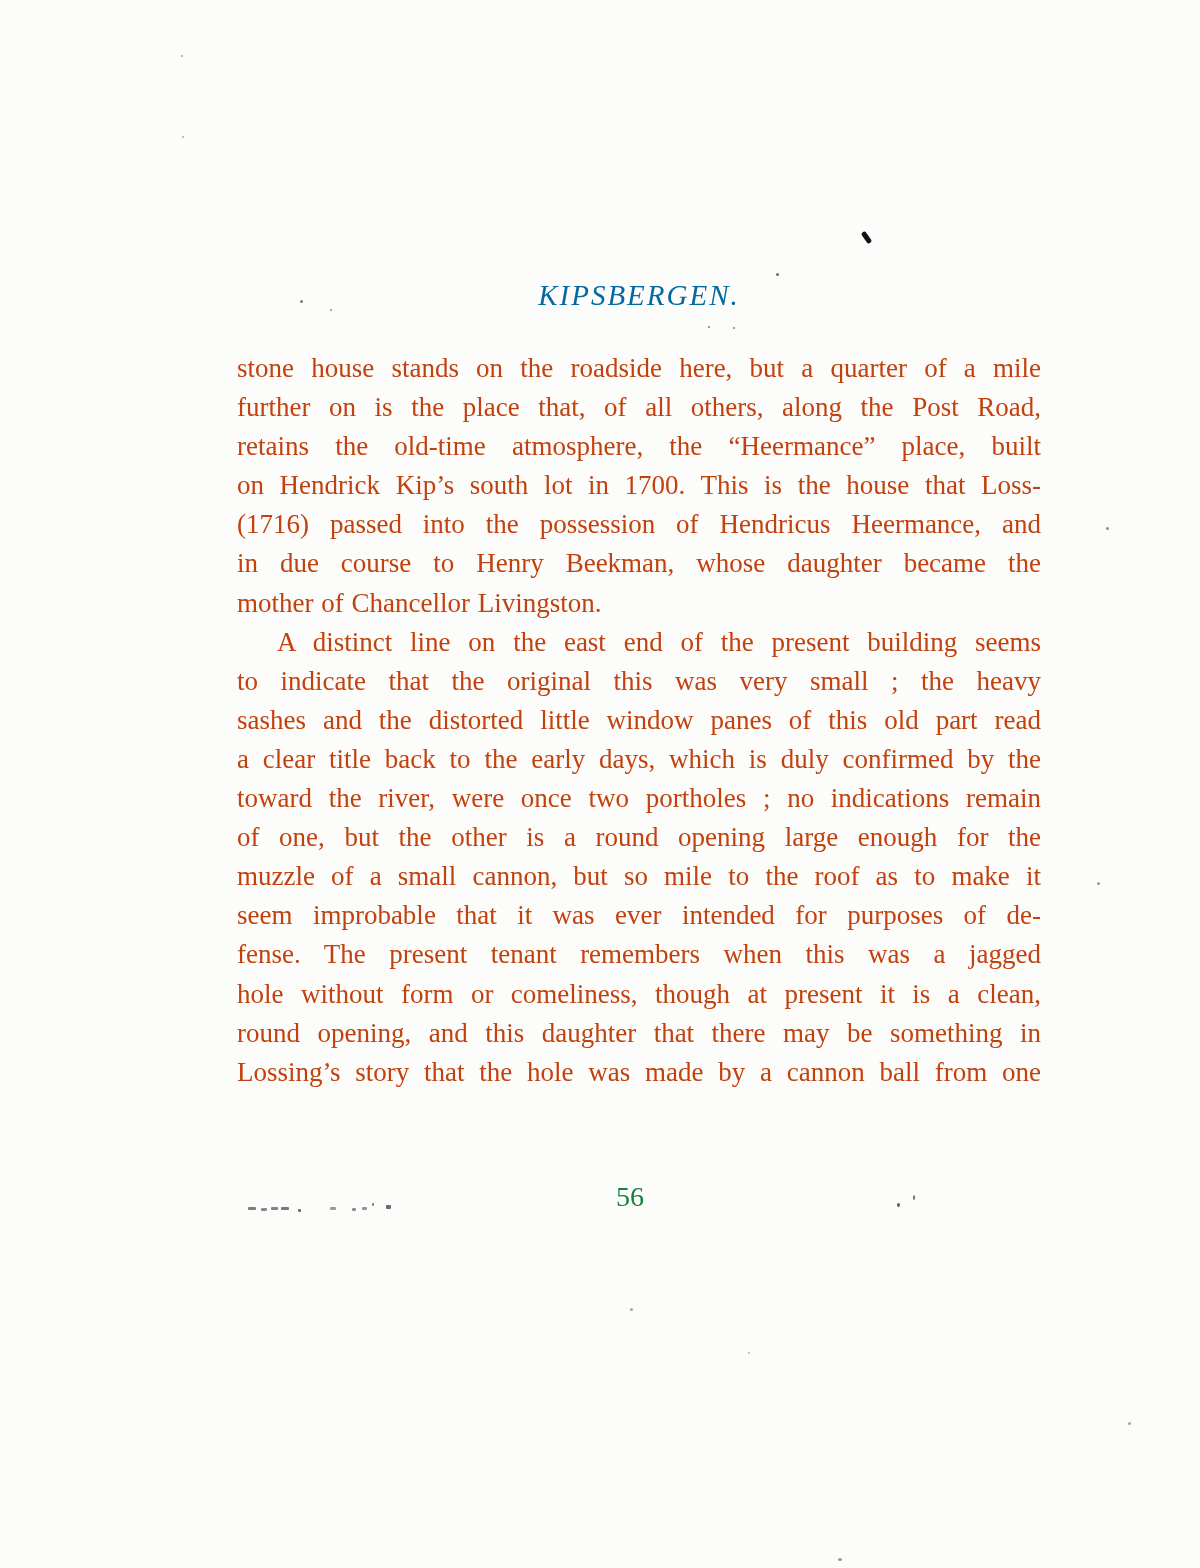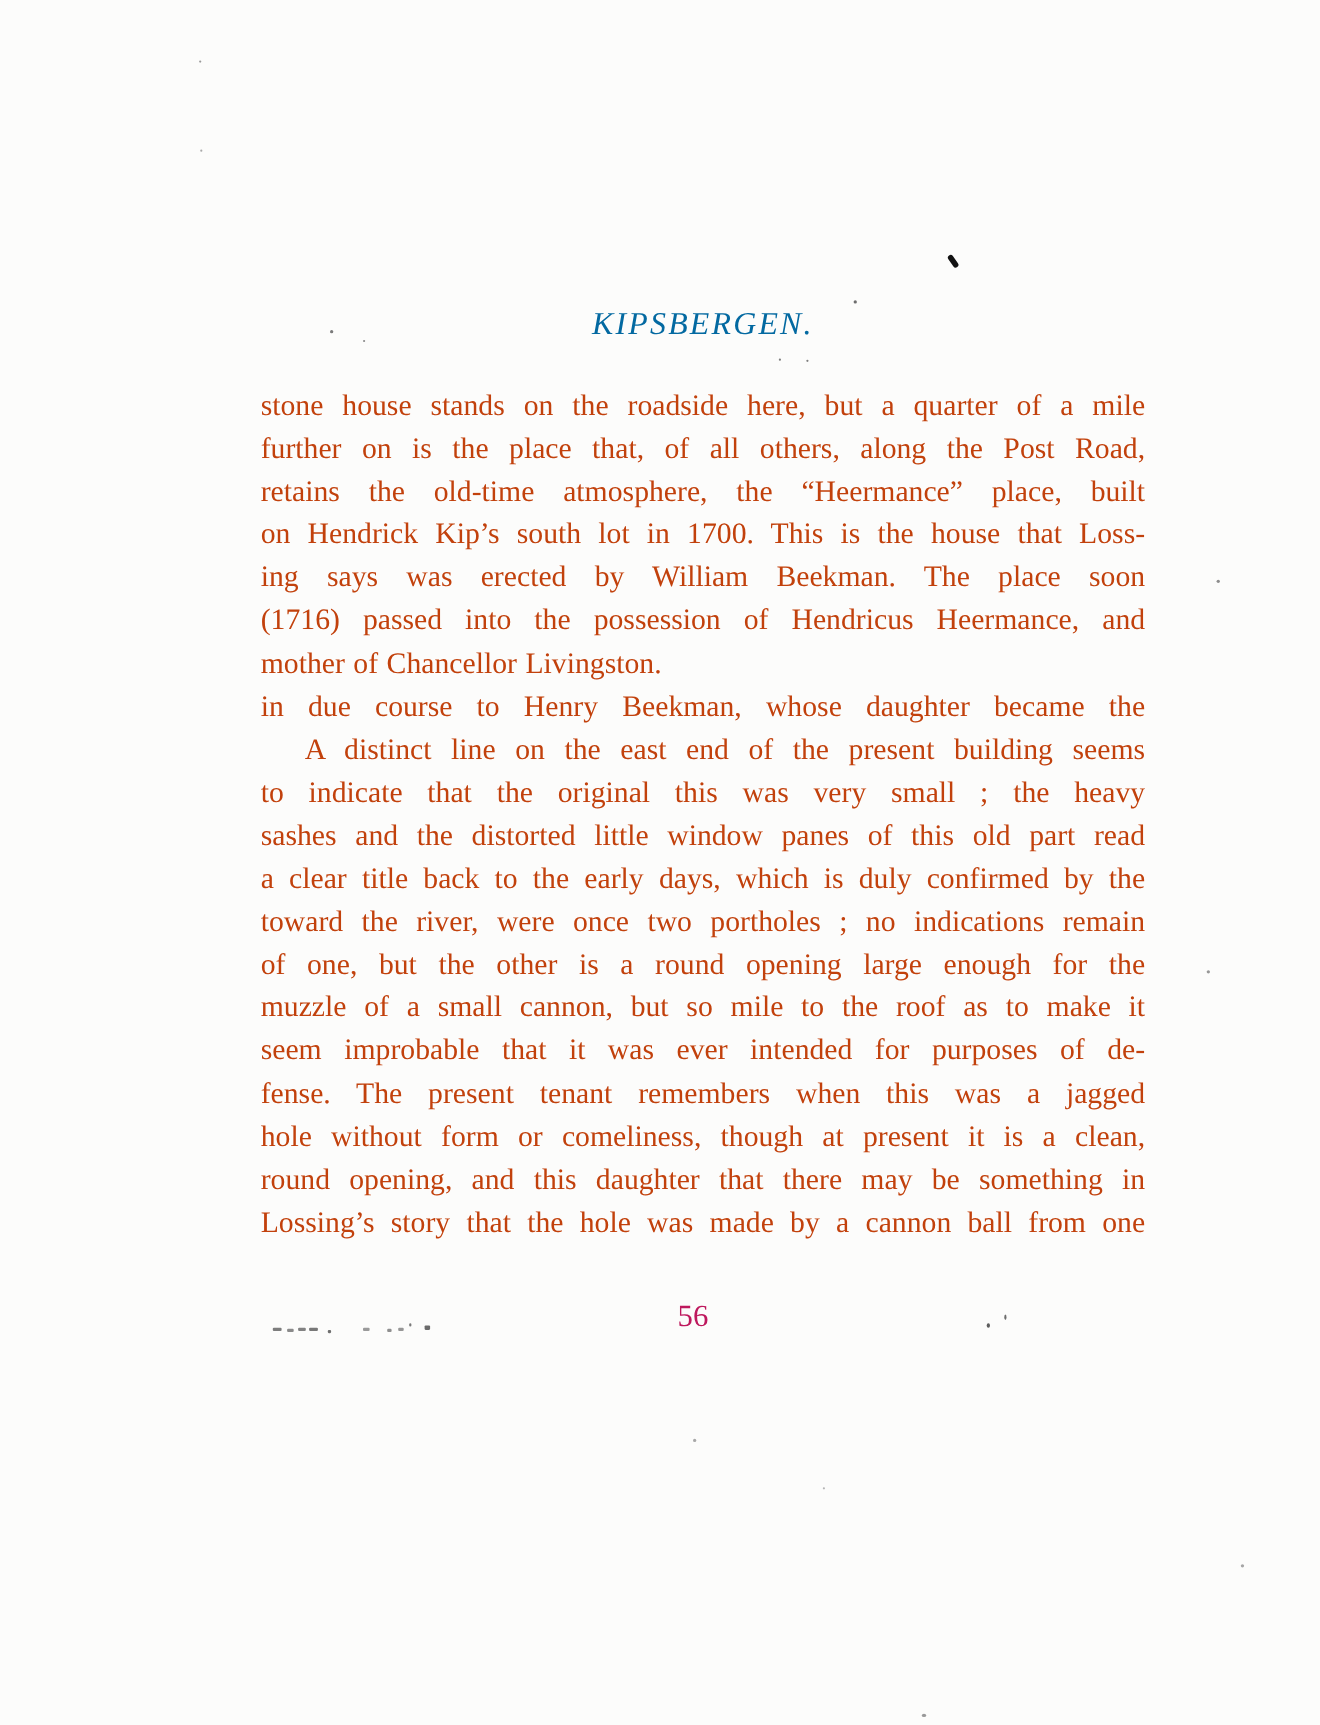"ing says was erected by" div.line { html: <div>ing says was erected by William Beekman. The place soon</div> -> none }
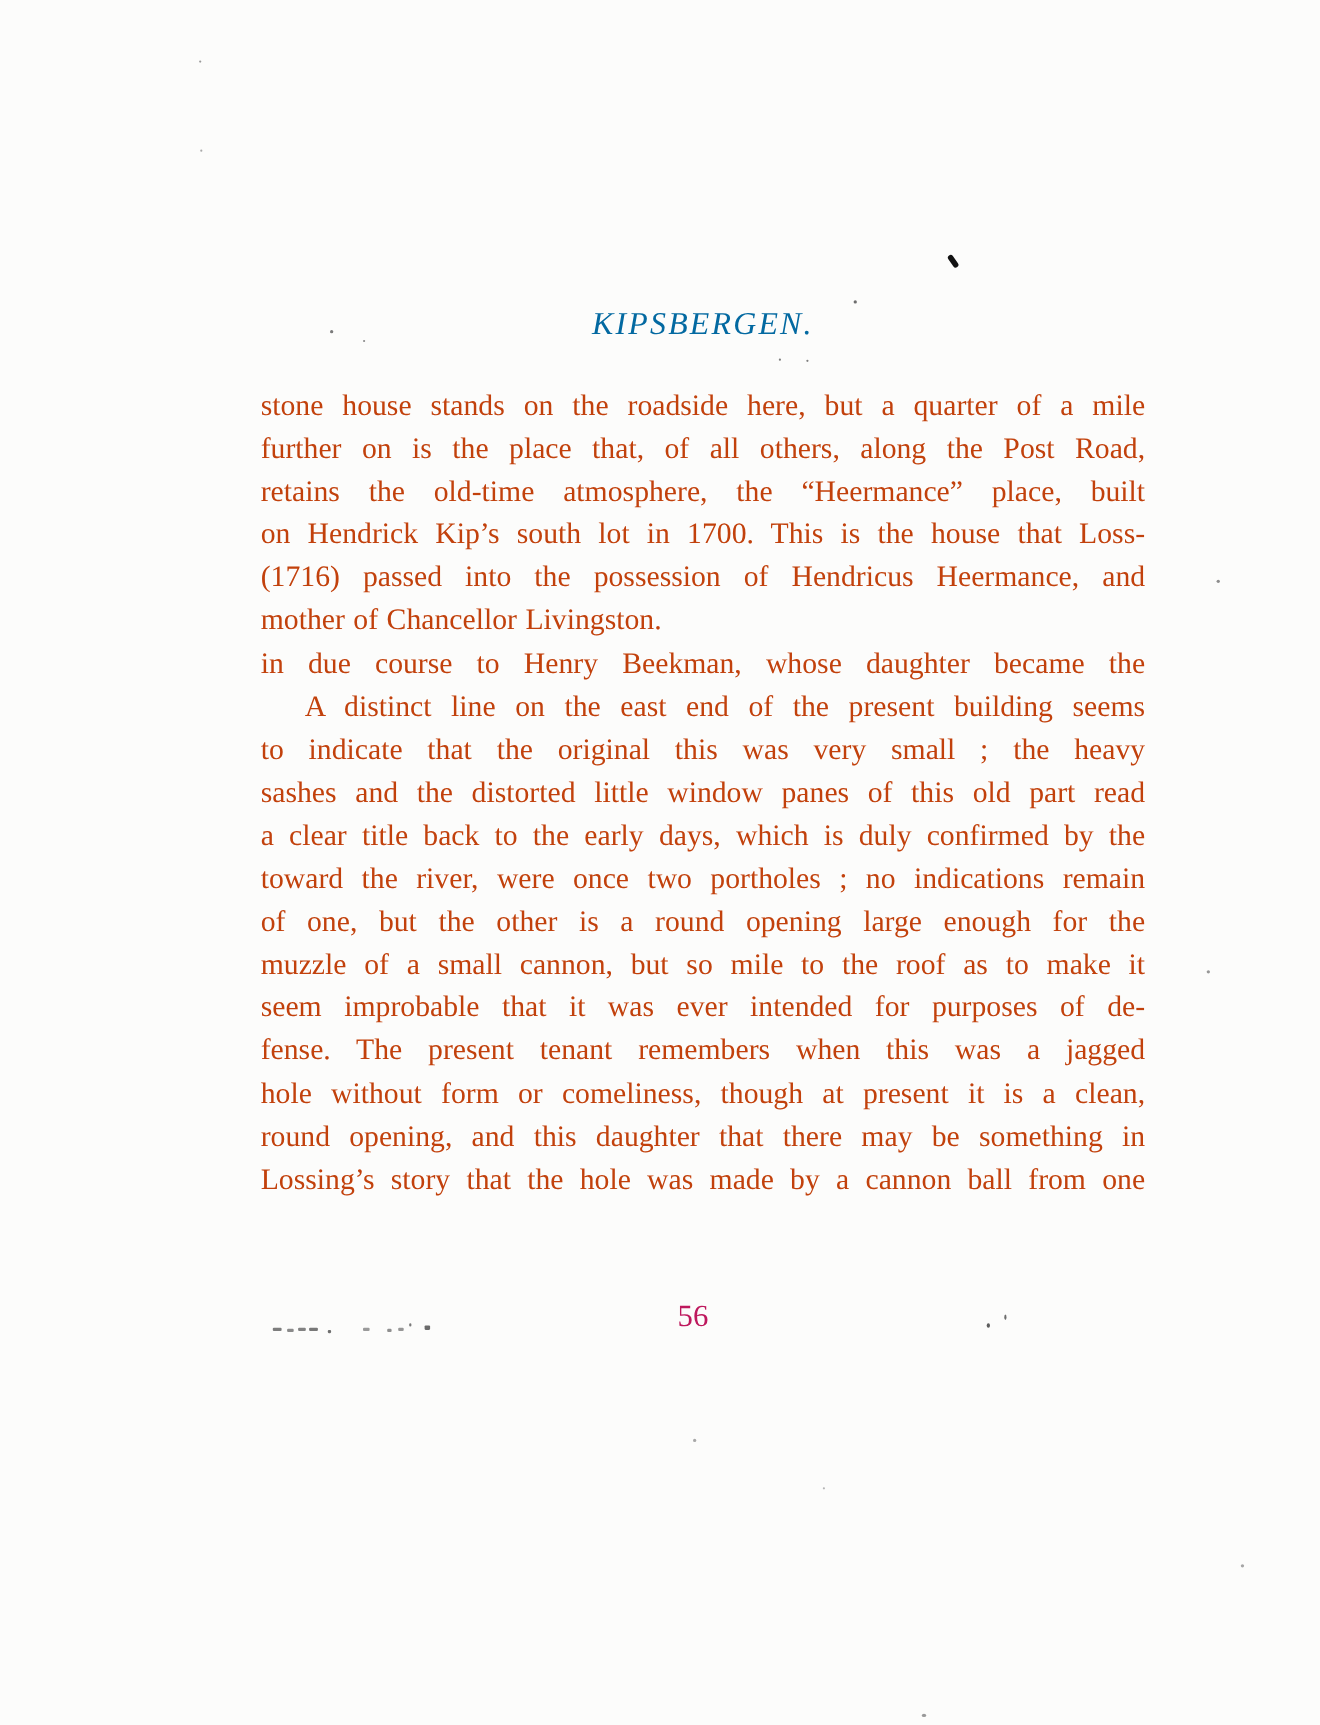"mother of Chancellor Livingston." div.line { order: before "in due course to Henry" -> after "in due course to Henry" }
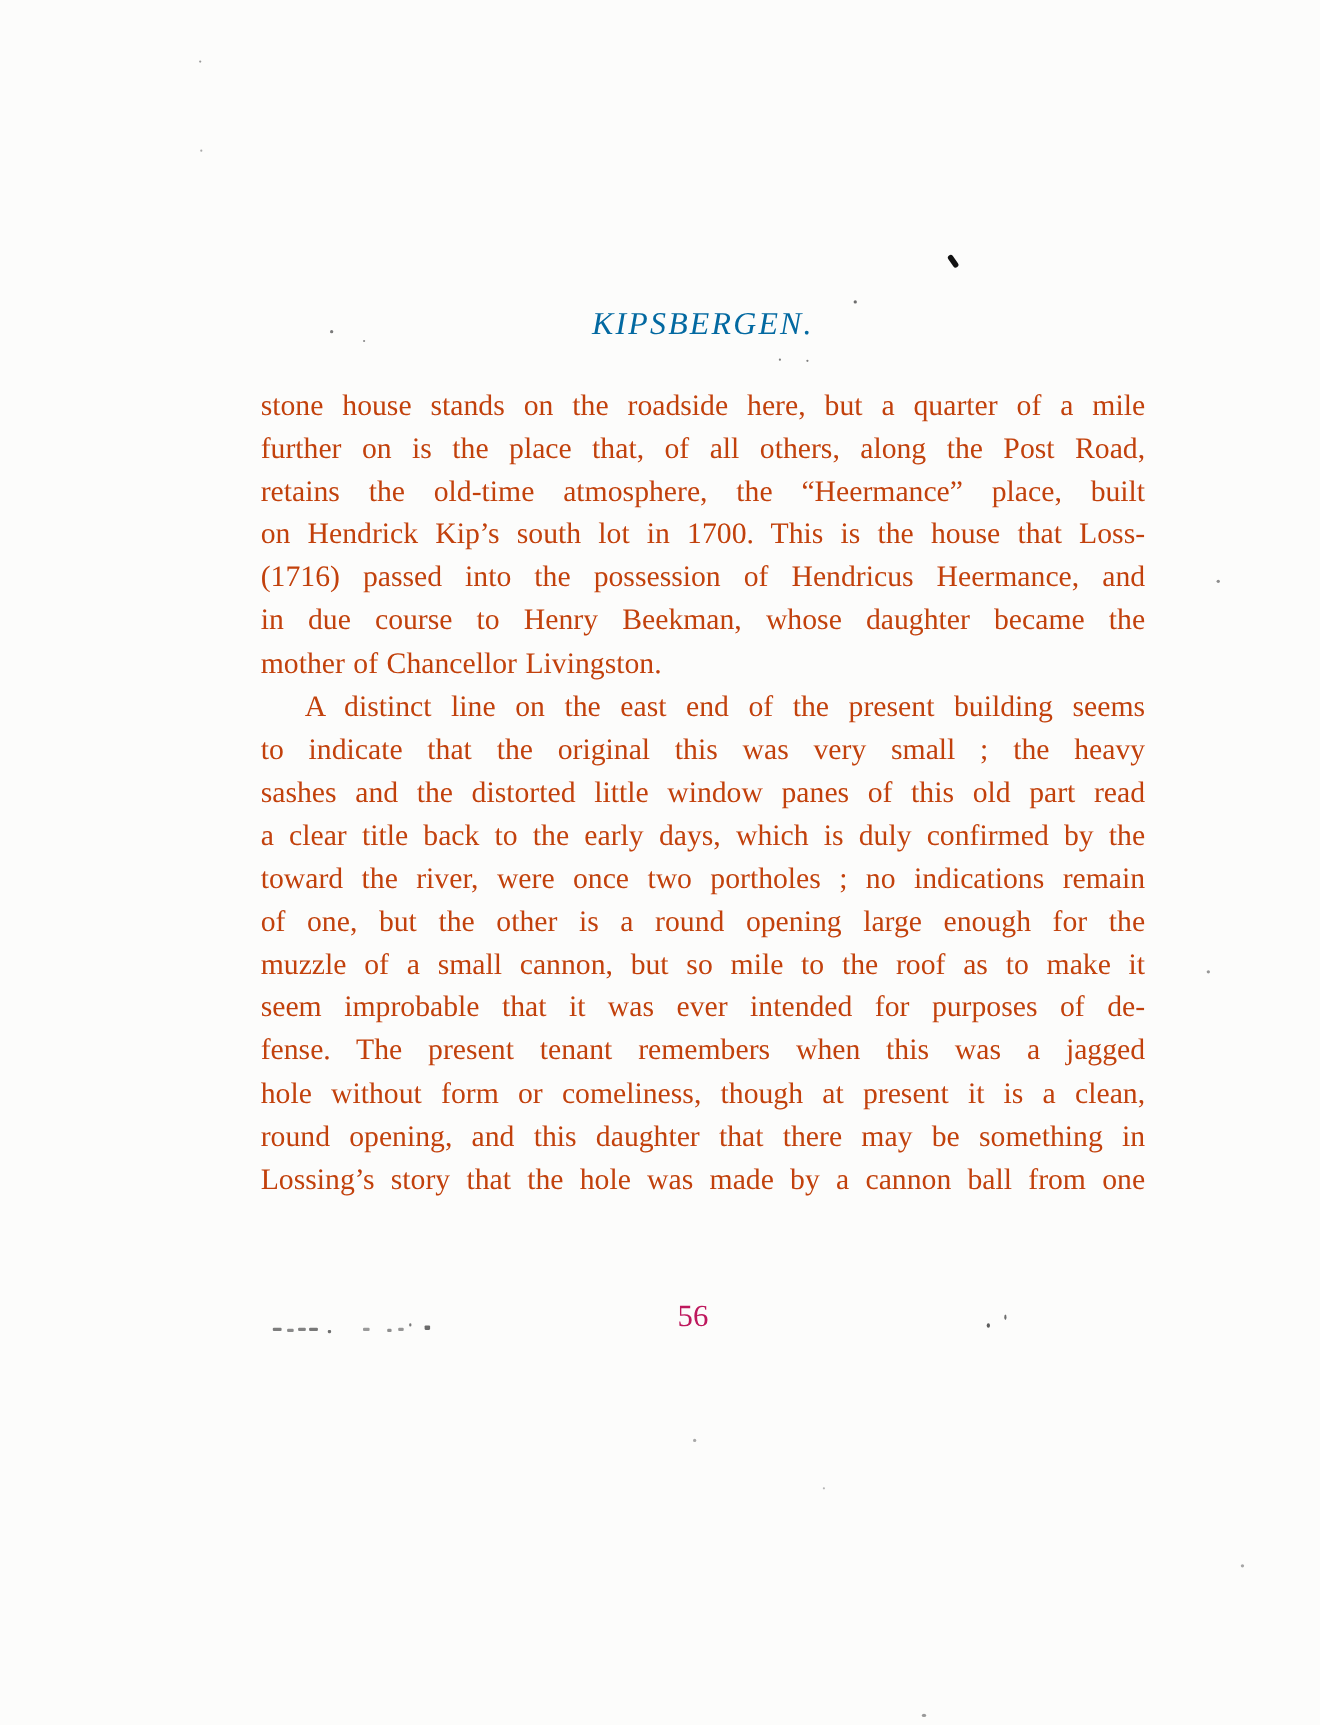"56" .page-number { color: #be185d -> #15803d }
